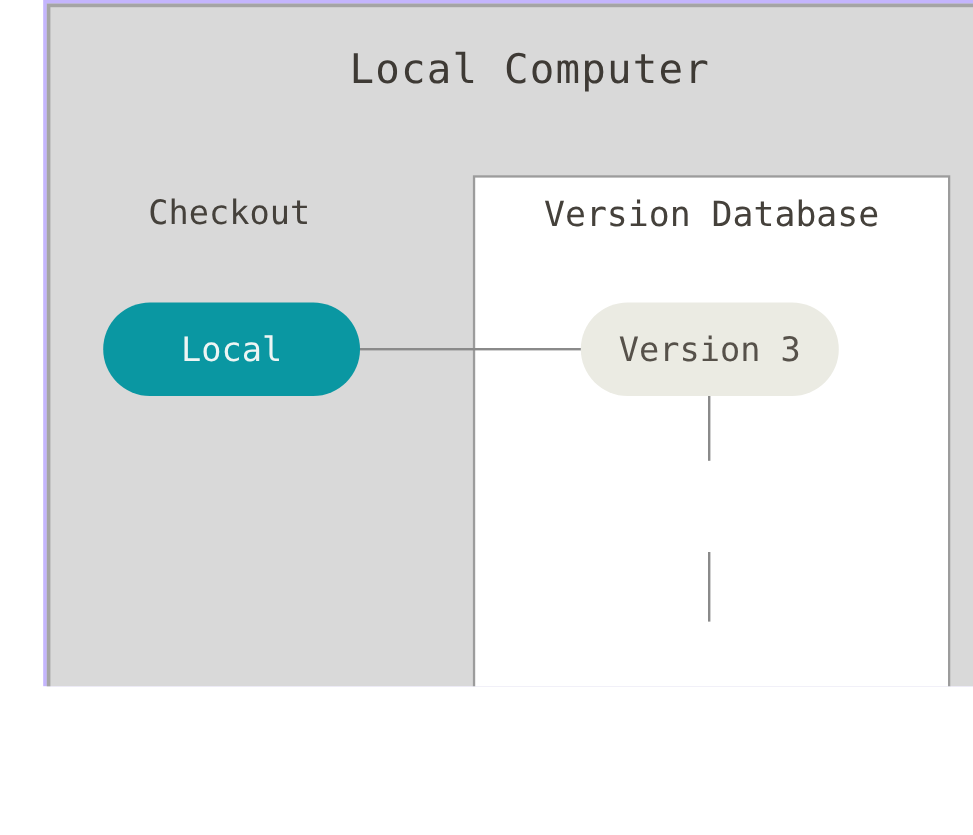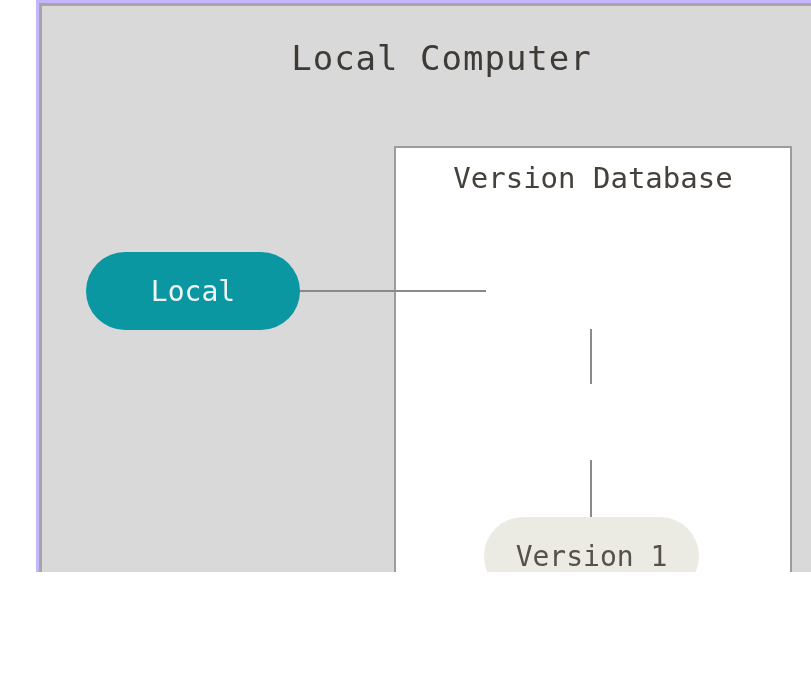"Checkout" div.checkout-label { html: none -> <div>Checkout</div> }
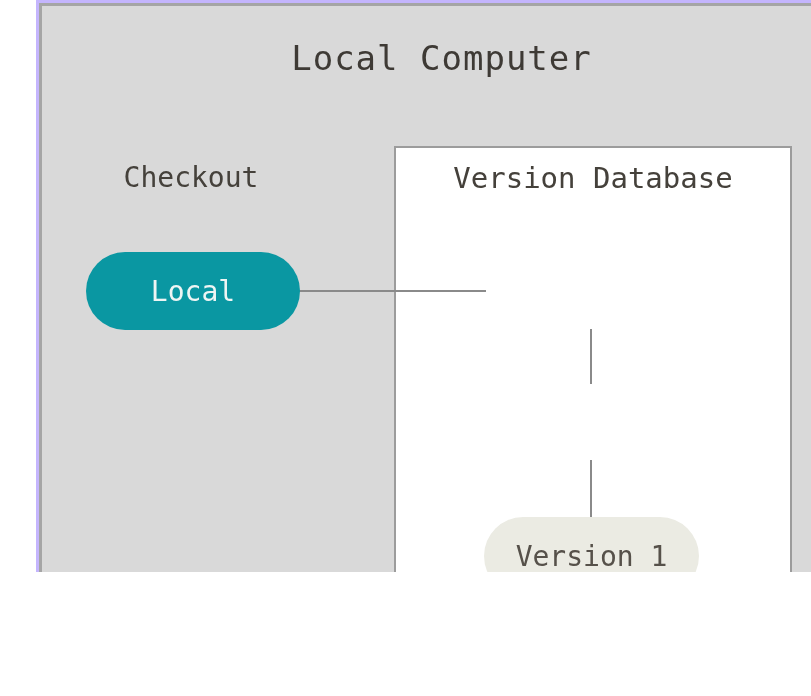"Version 3" div.pill { html: none -> <div>Version 3</div> }
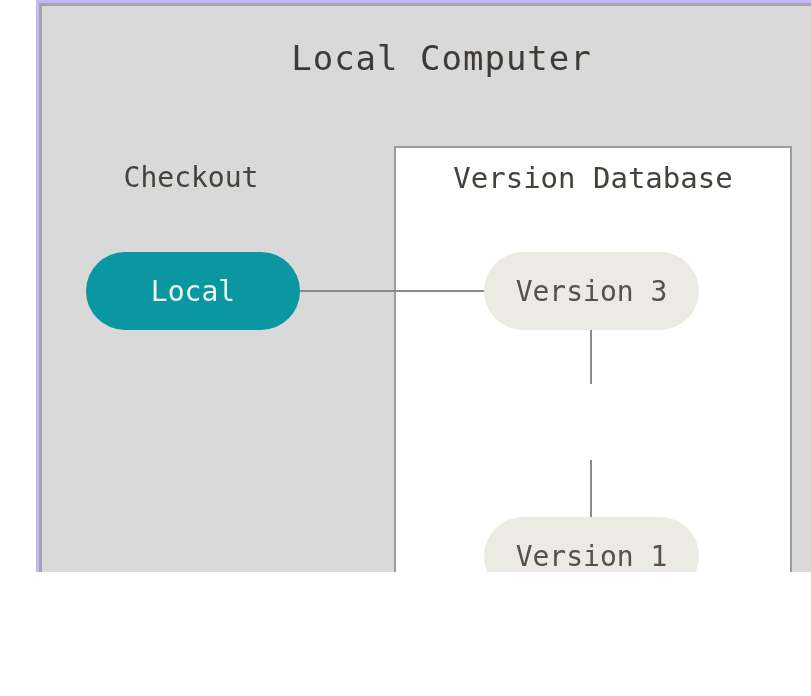"Version 1" div.pill { html: <div>Version 1</div> -> none }
